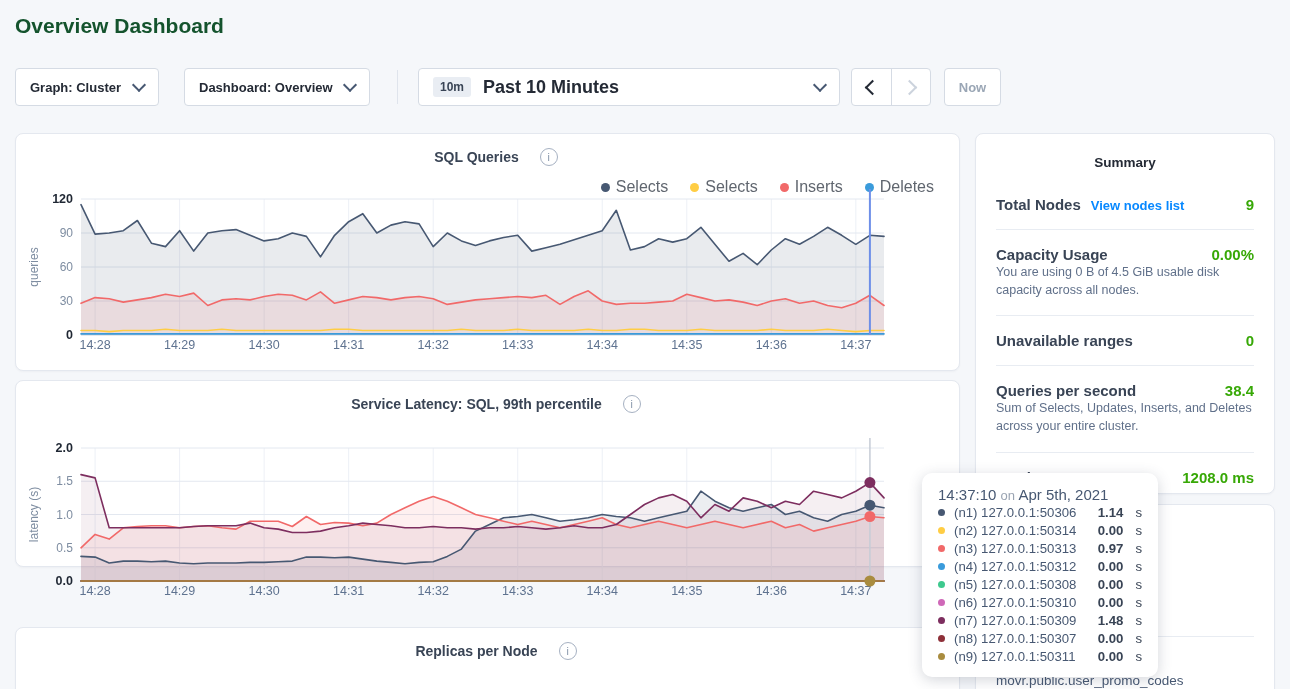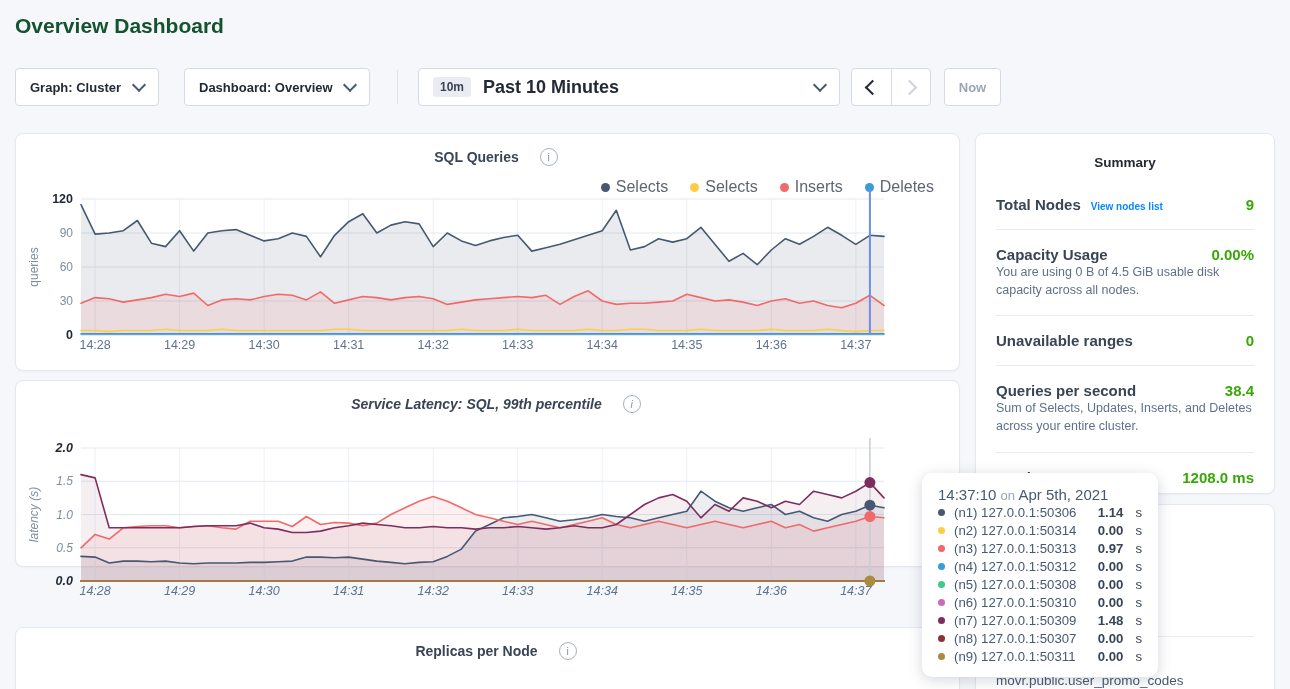"View nodes list" .slink { font-size: 10px -> 13px }
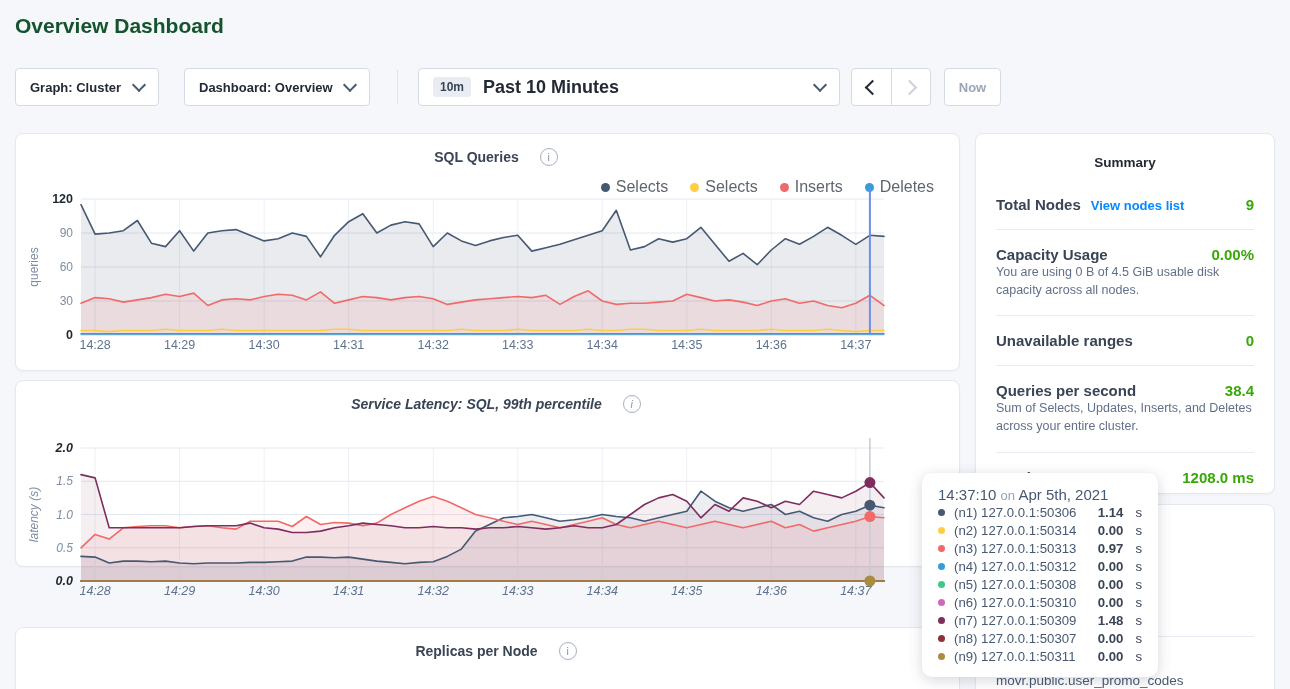"Service Latency: SQL, 99th percentile" .chart2 { font-style: italic -> none }
